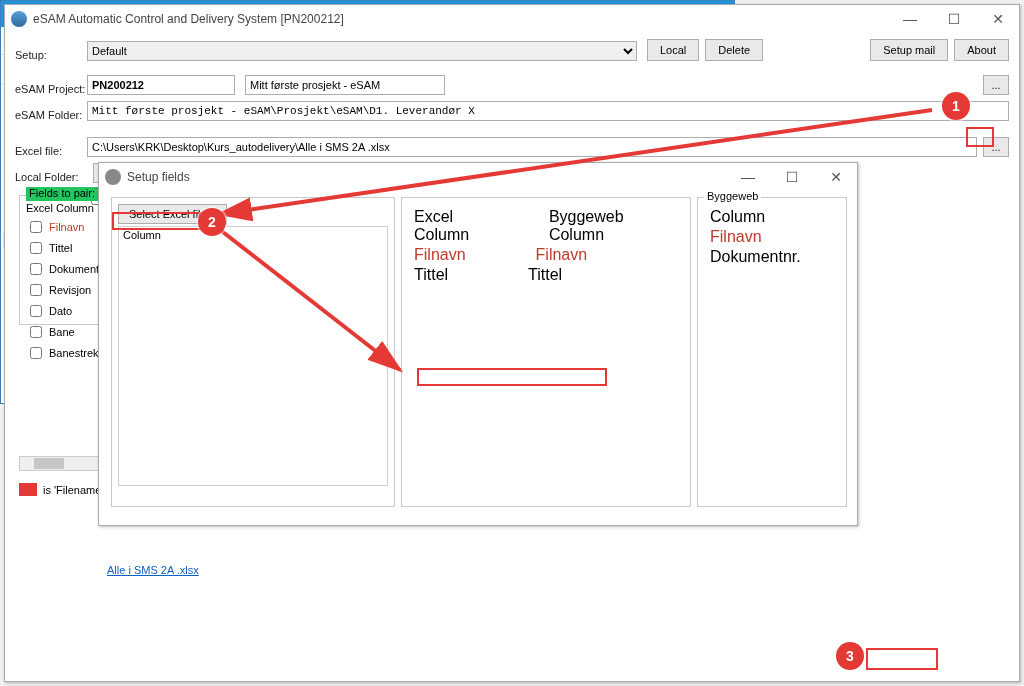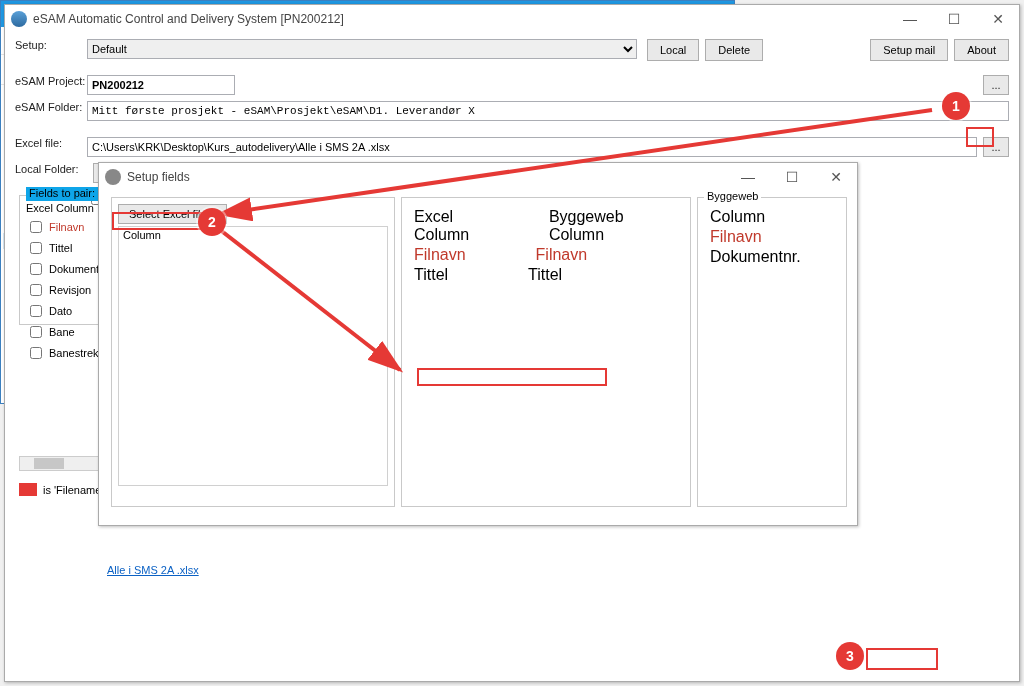"Setup:" .row { align-items: flex-start -> flex-end }
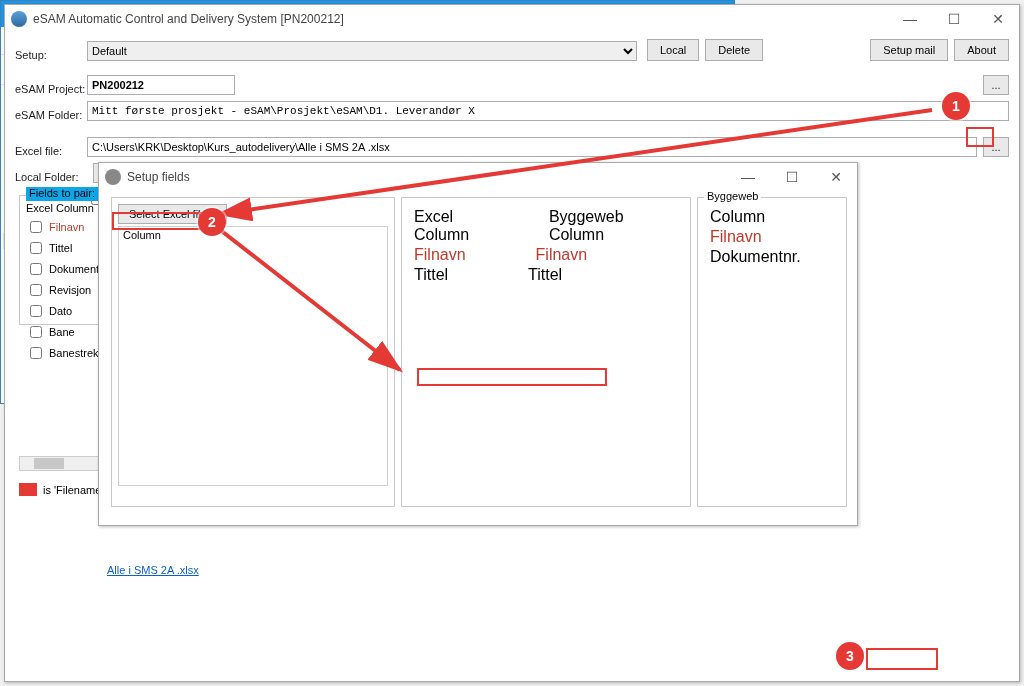"Mitt første prosjekt - eSAM" input { html: none -> <input> }
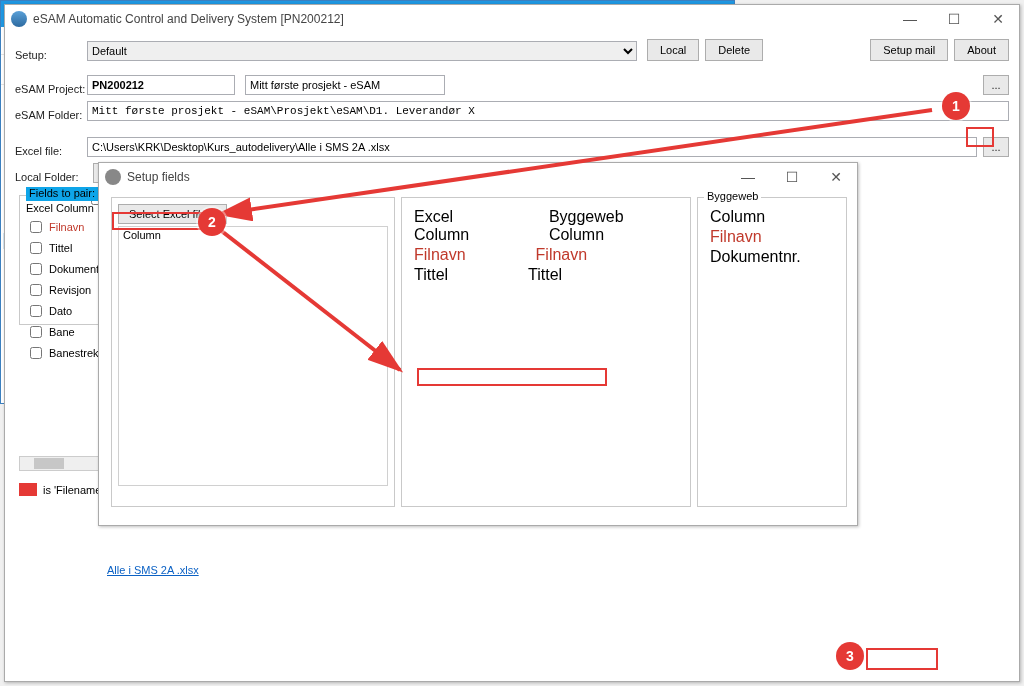"Fields to pair:" .legend { background: #0ea5e9 -> #22c55e }
